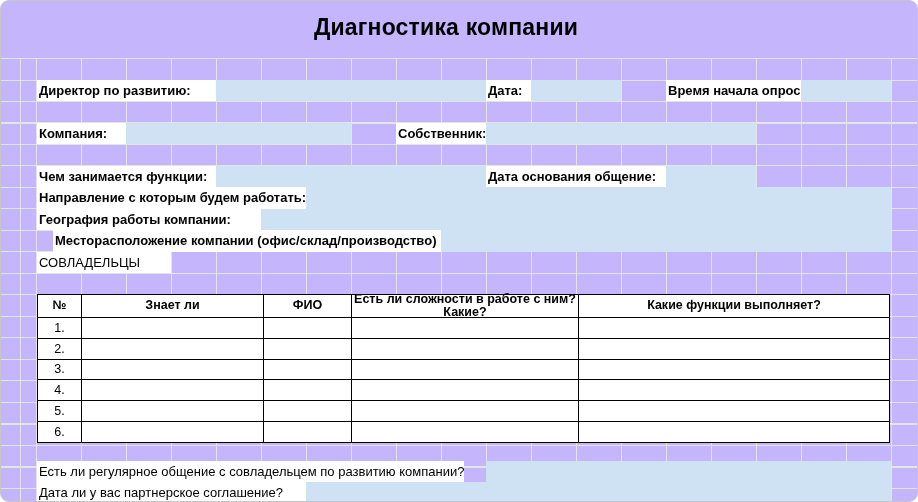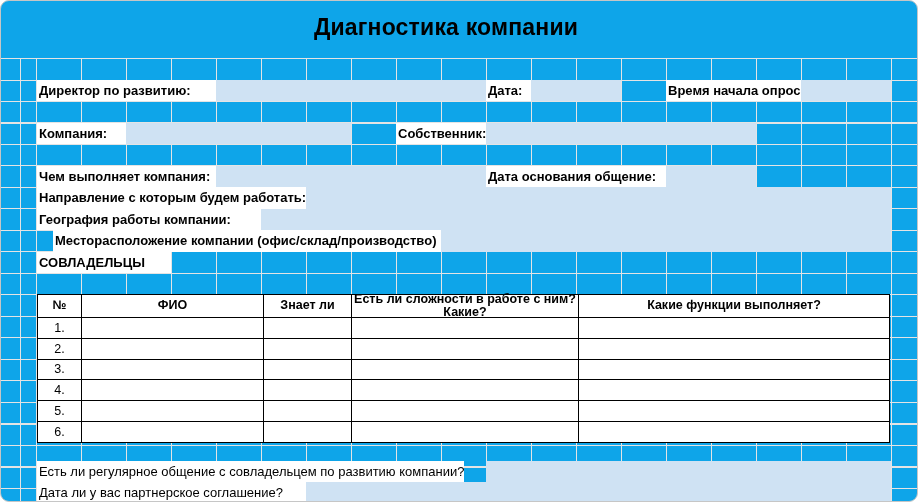"Диагностика компании" .frame { background: #0ea5e9 -> #c4b5fd }
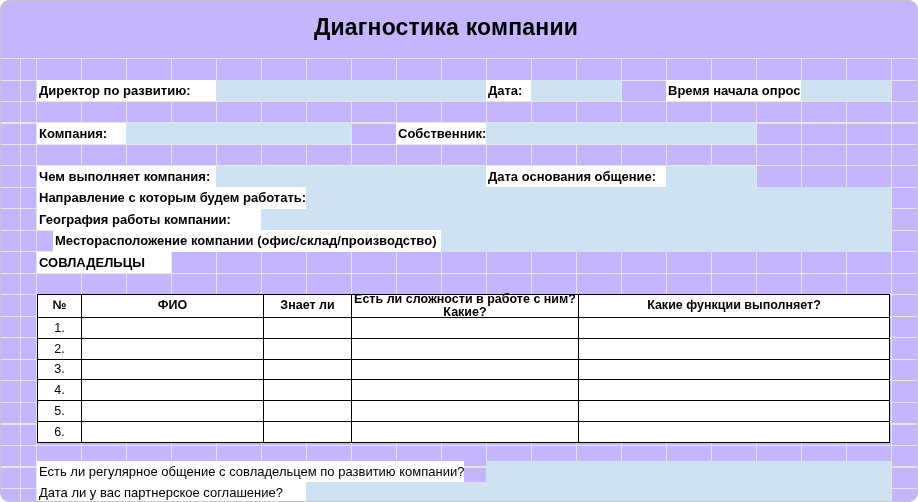"Чем выполняет компания:" div.lbl { text: выполняет компания -> занимается функции }
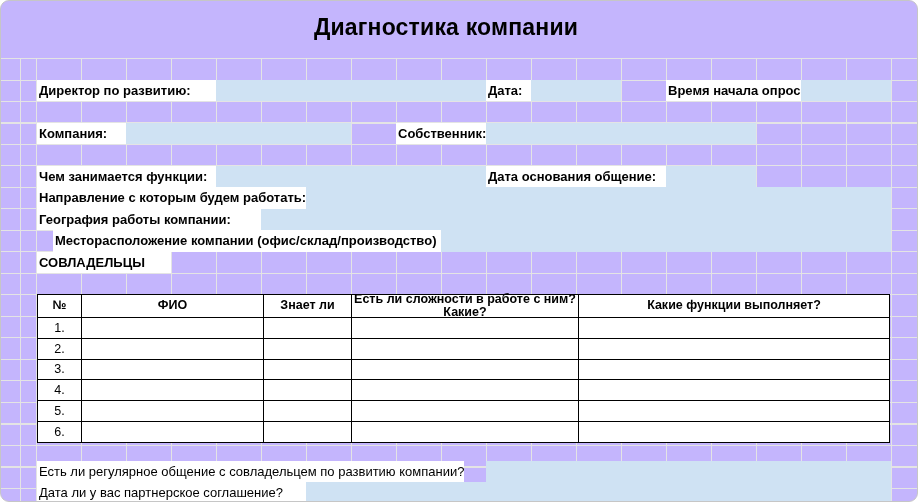"СОВЛАДЕЛЬЦЫ" .sect { font-weight: bold -> normal }
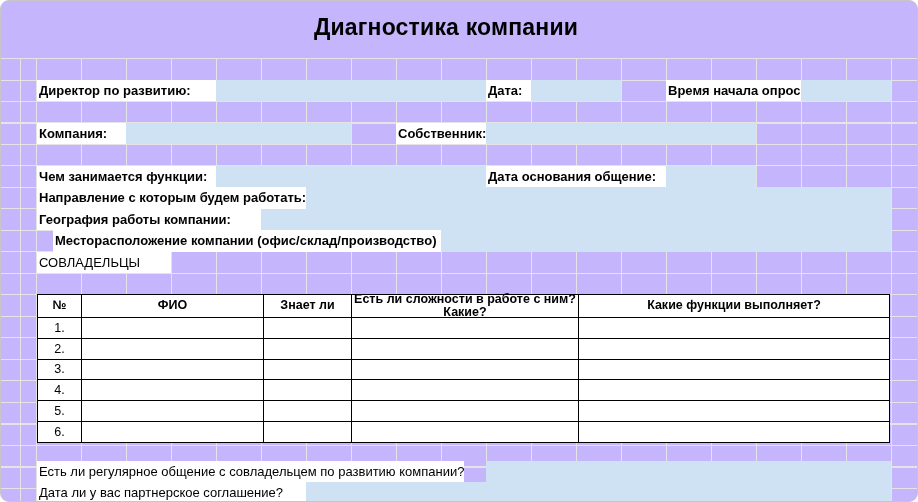"ФИО" div.th { order: before "Знает ли" -> after "Знает ли" }
